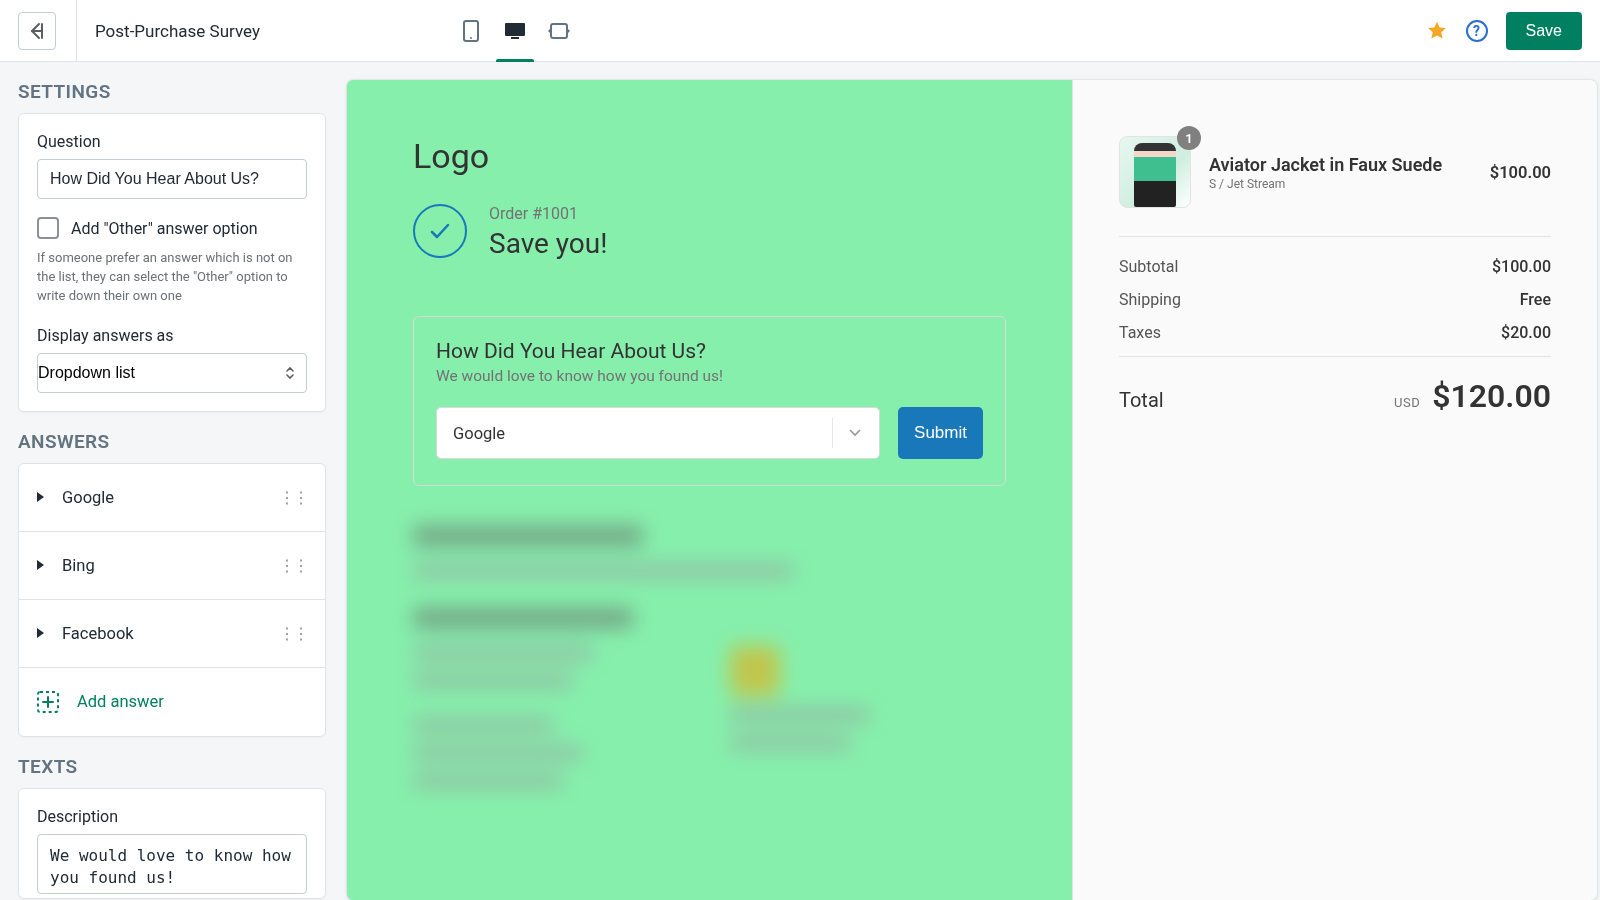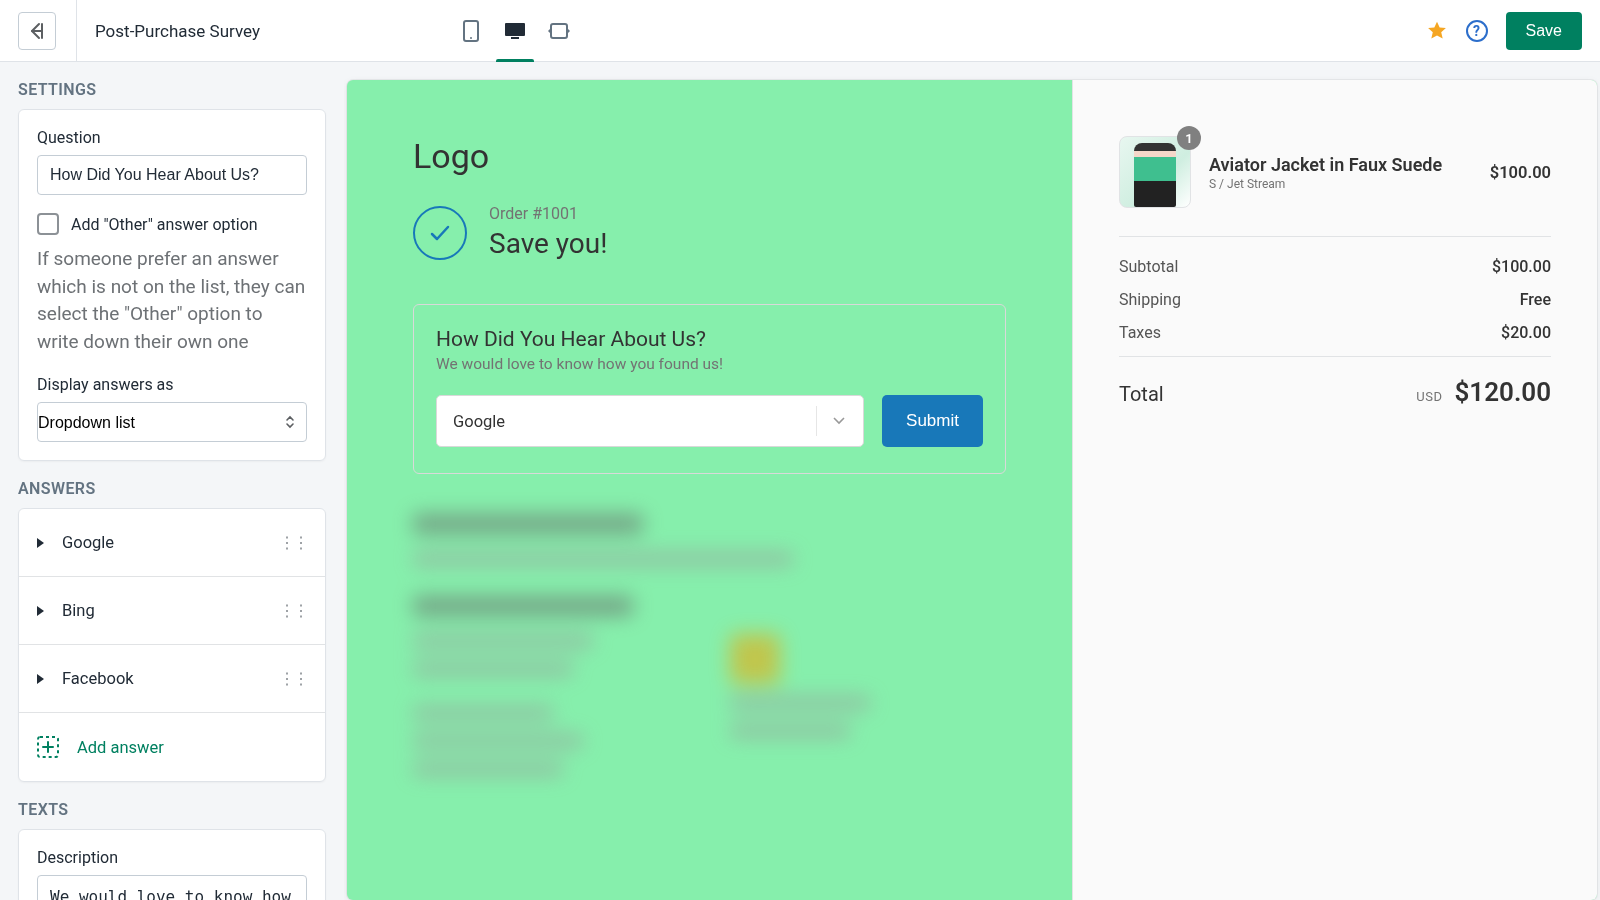"SETTINGS" .section-label { font-size: 16px -> 19px }
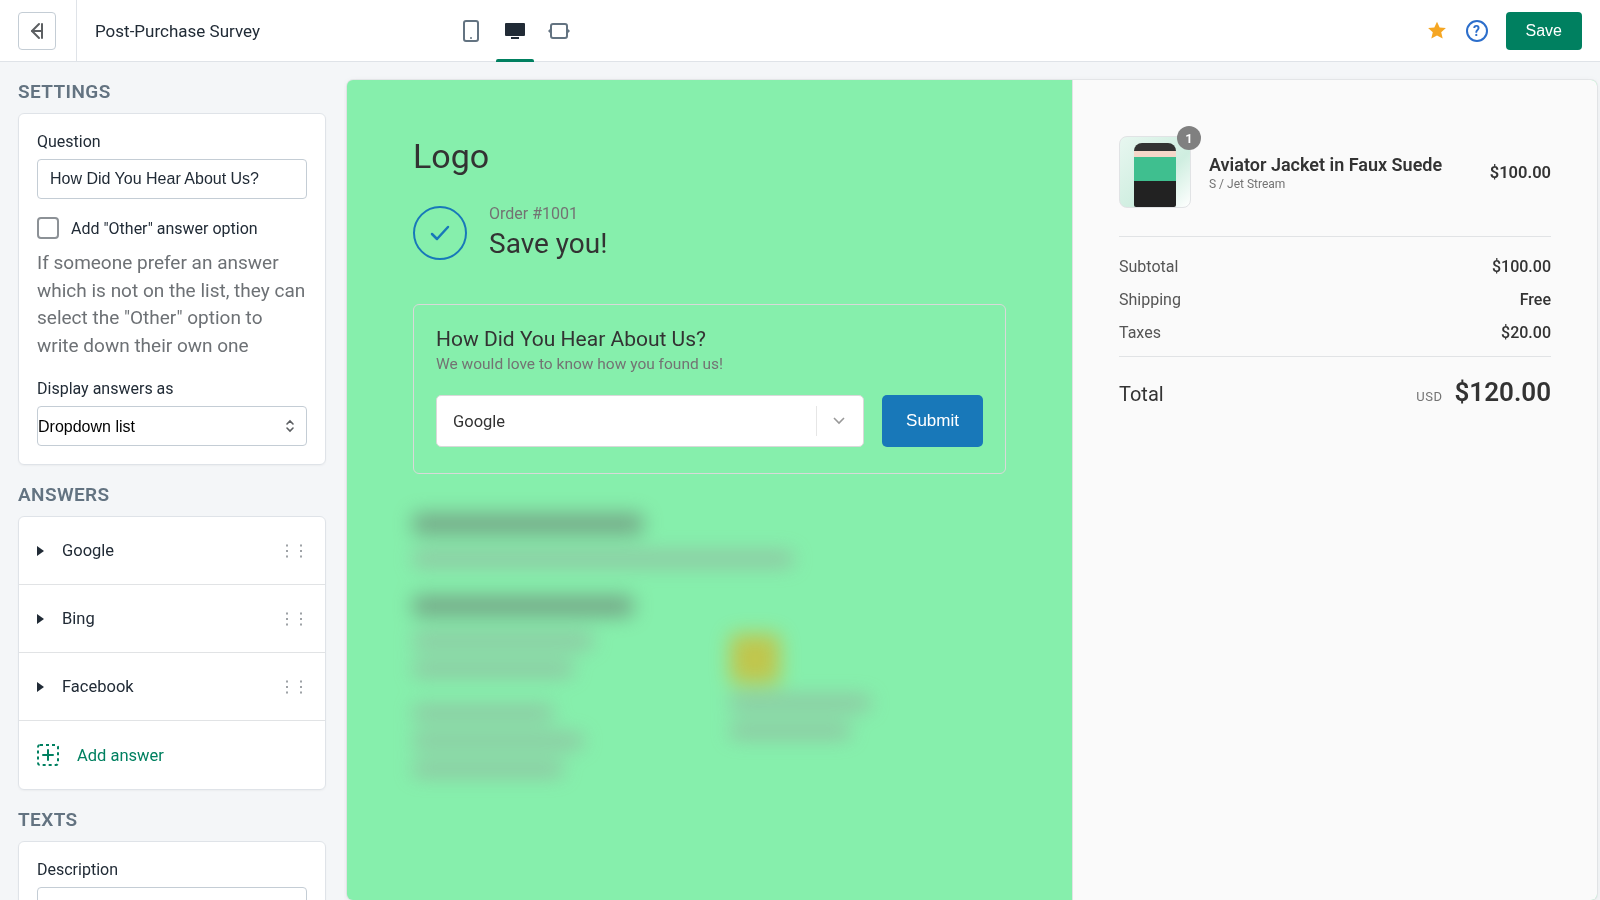"Order #1001" .order-block { align-items: flex-end -> flex-start; margin-bottom: 44px -> 56px }
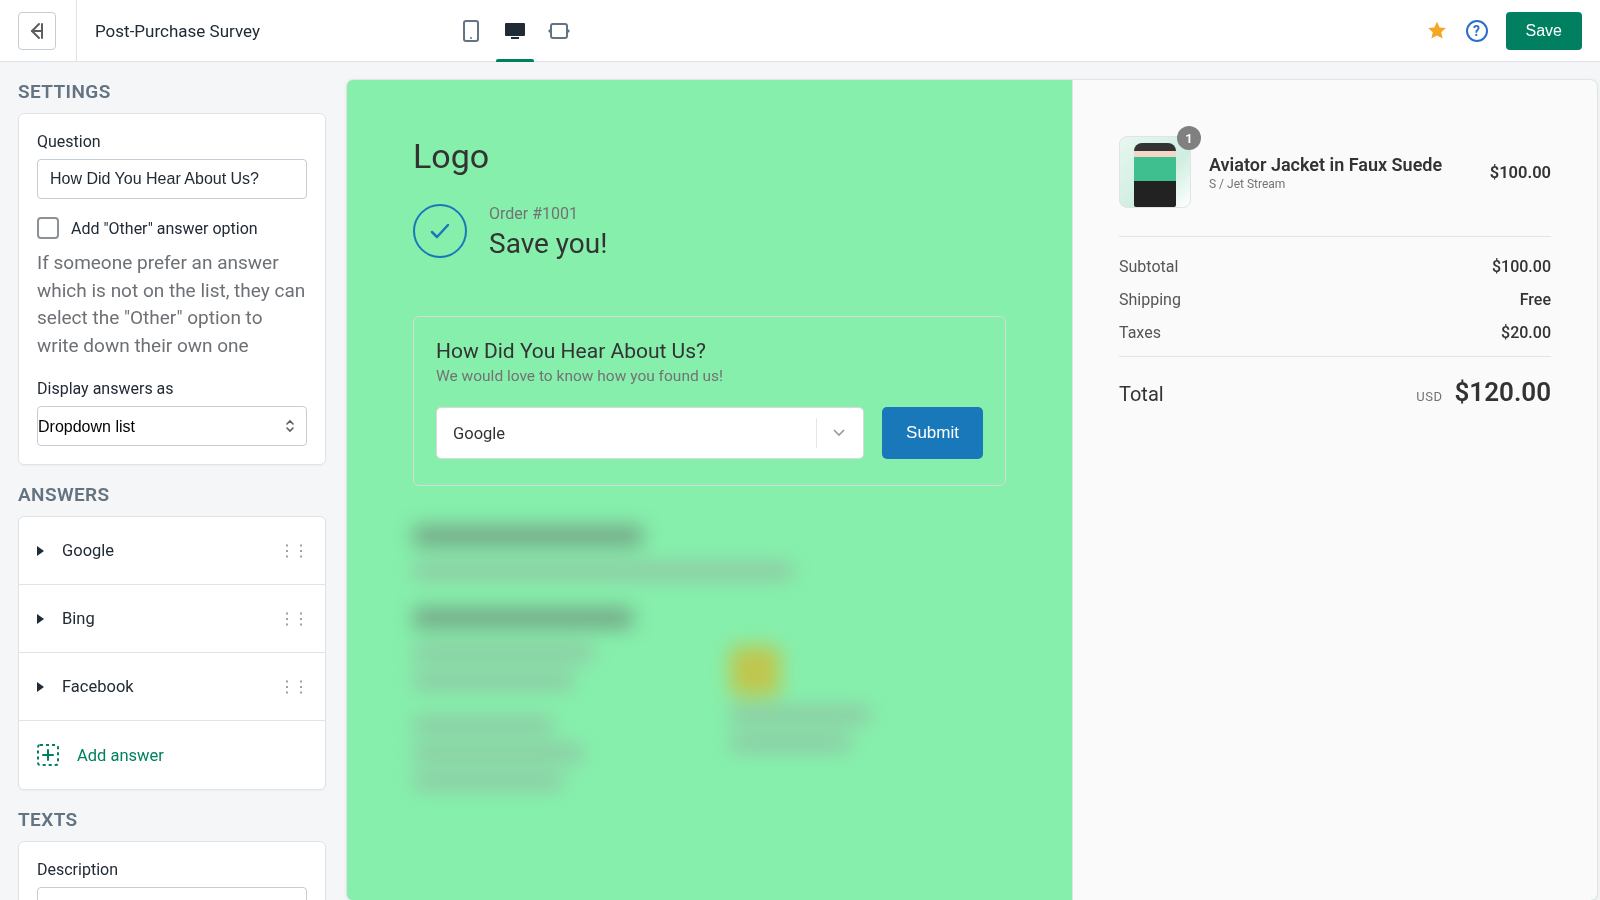"If someone prefer an answer" .help-text { font-size: 19px -> 13px }
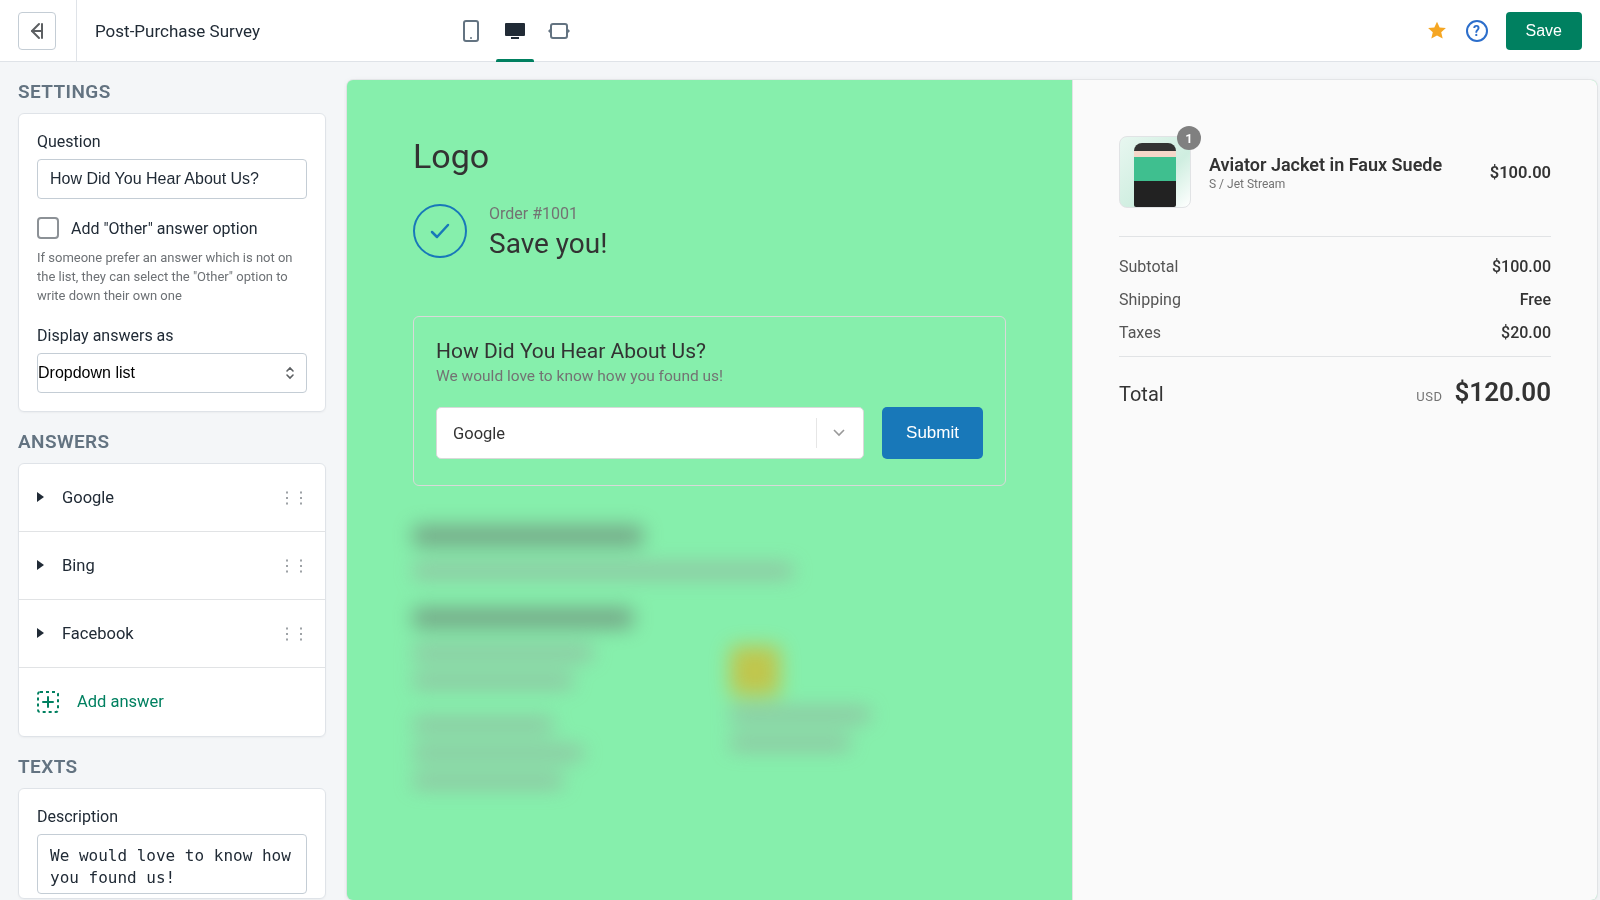"$120.00" .total-val { font-size: 26px -> 32px }
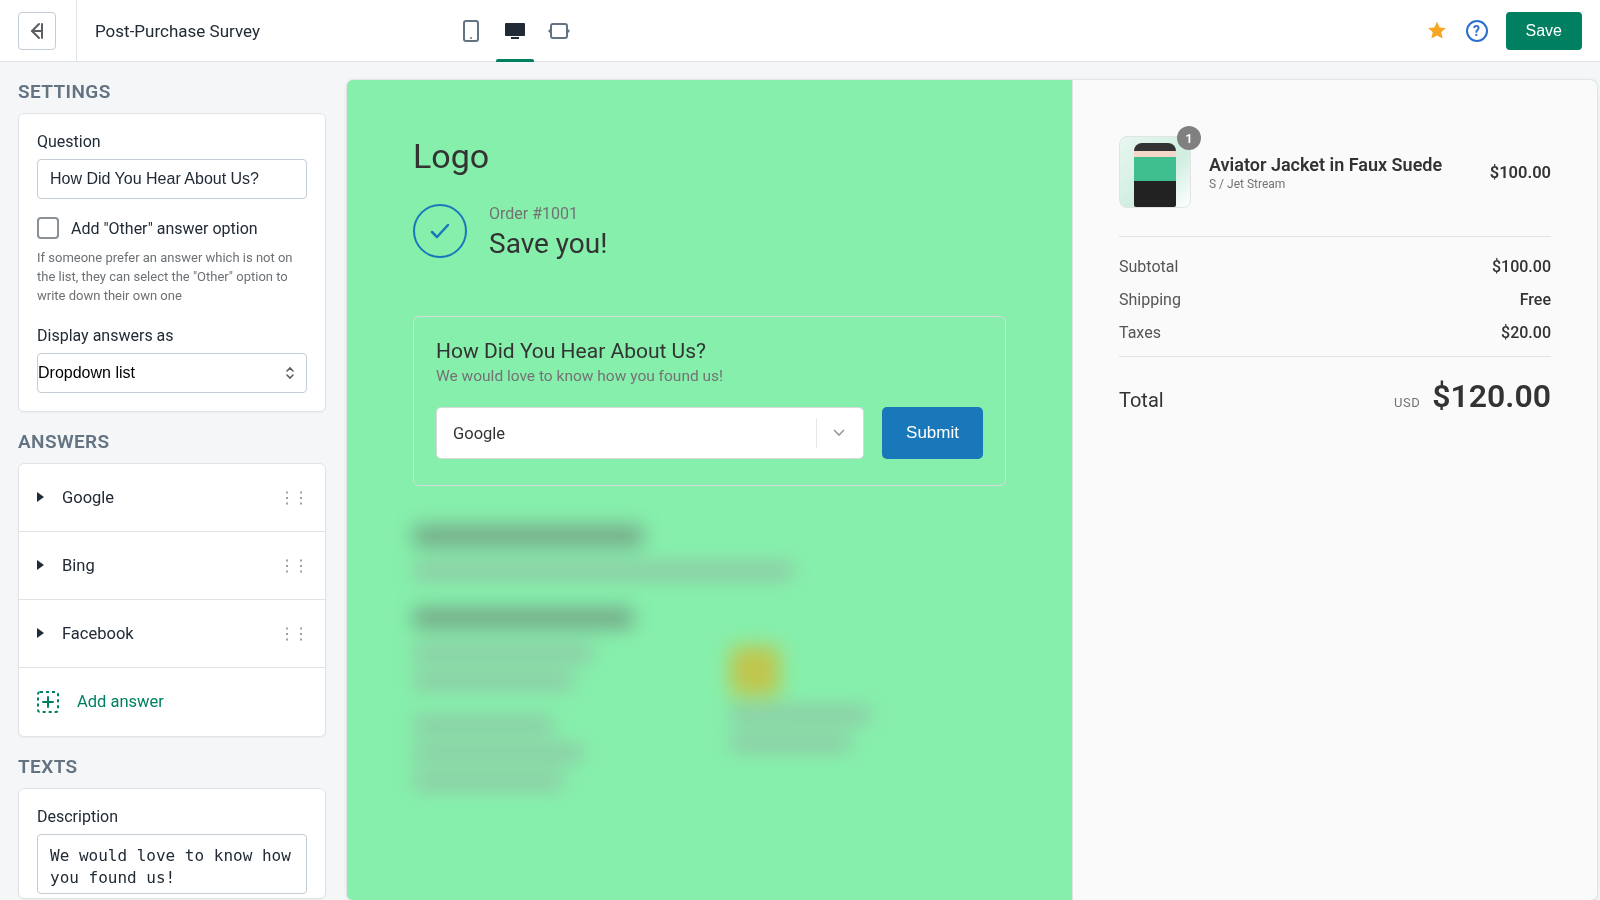"Submit" .submit-btn { padding: 0 24px -> 0 16px }
